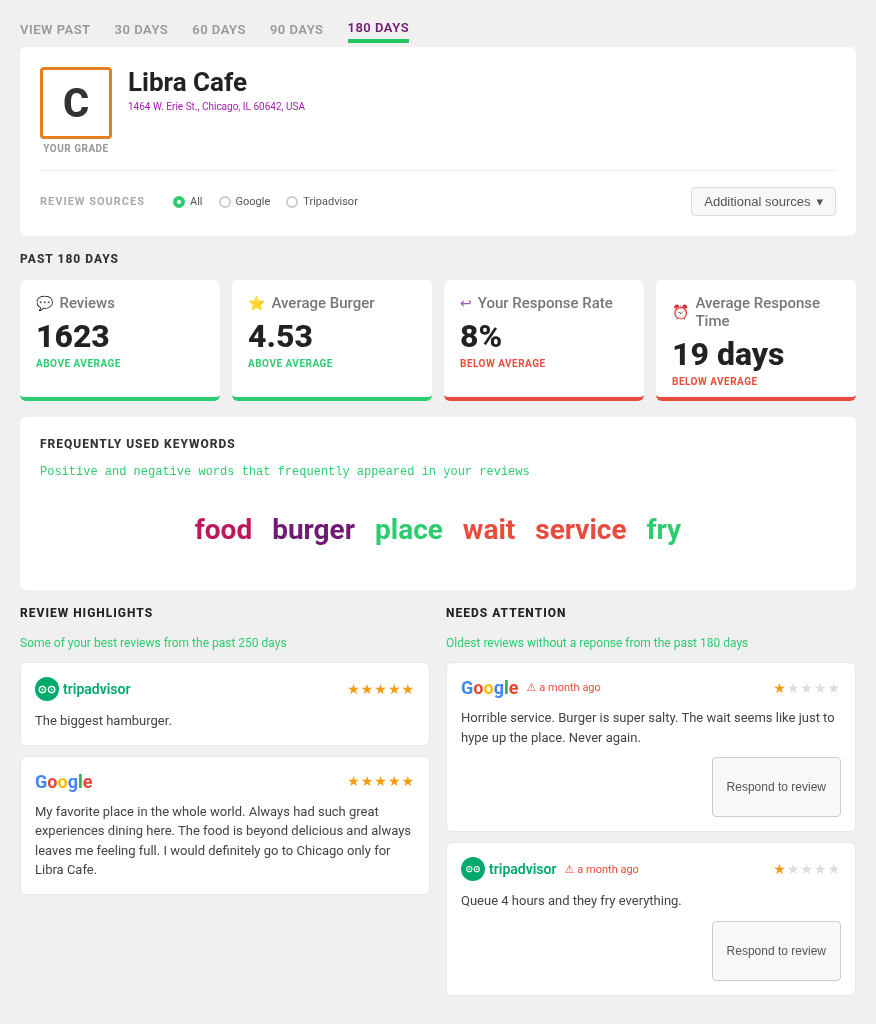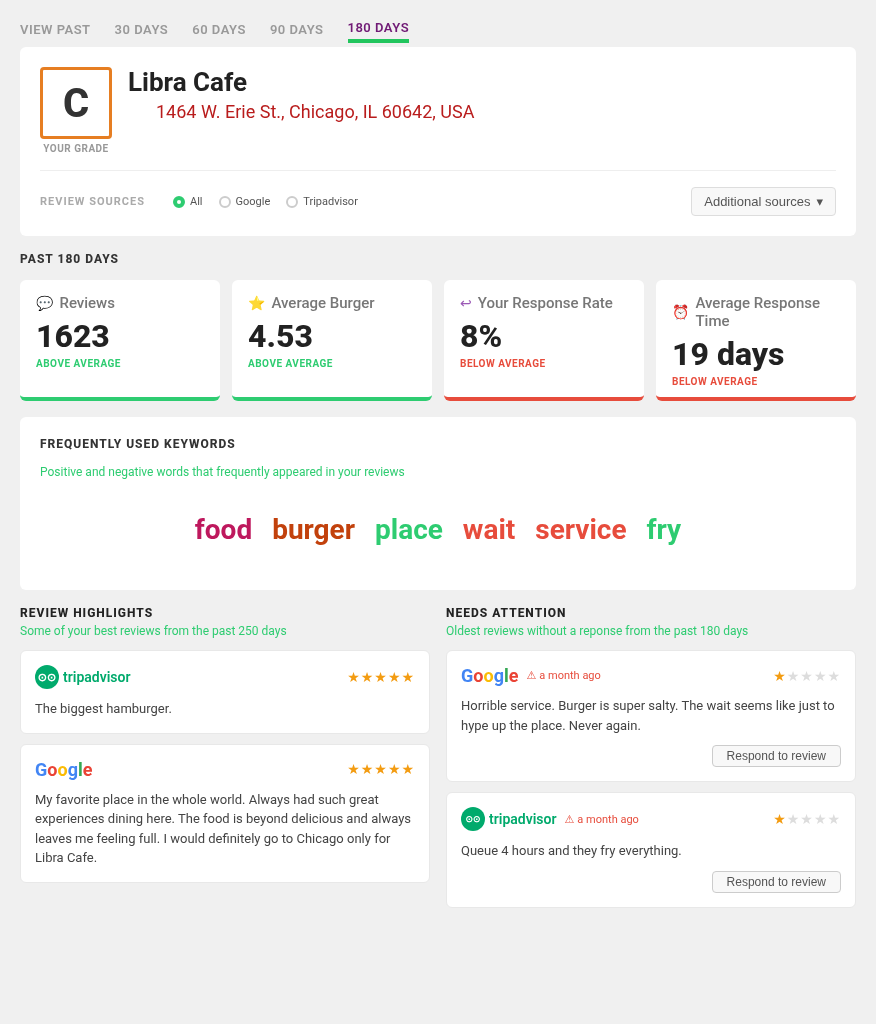"1464 W. Erie St., Chicago," .business-address { color: #b91c1c -> #a21caf; font-size: 18px -> 10px; margin-left: 28px -> none }
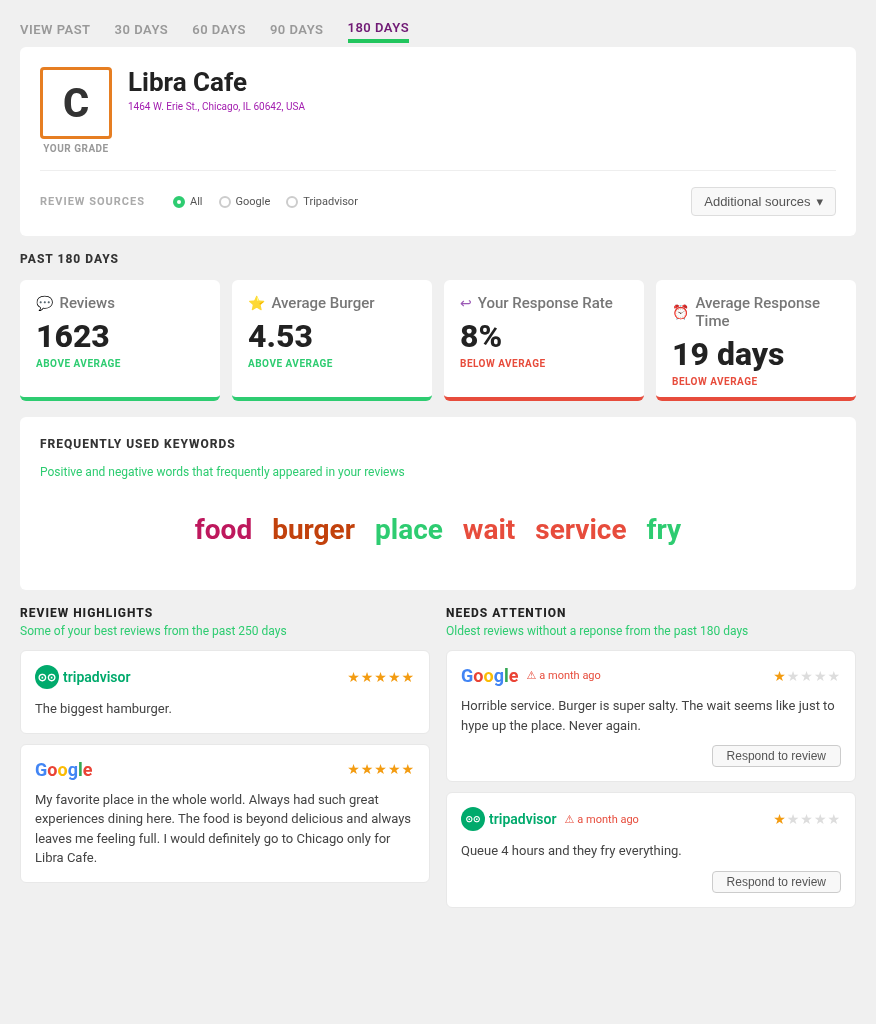"Positive and negative words that" .keywords-subtitle { font-family: none -> Liberation Mono, monospace }
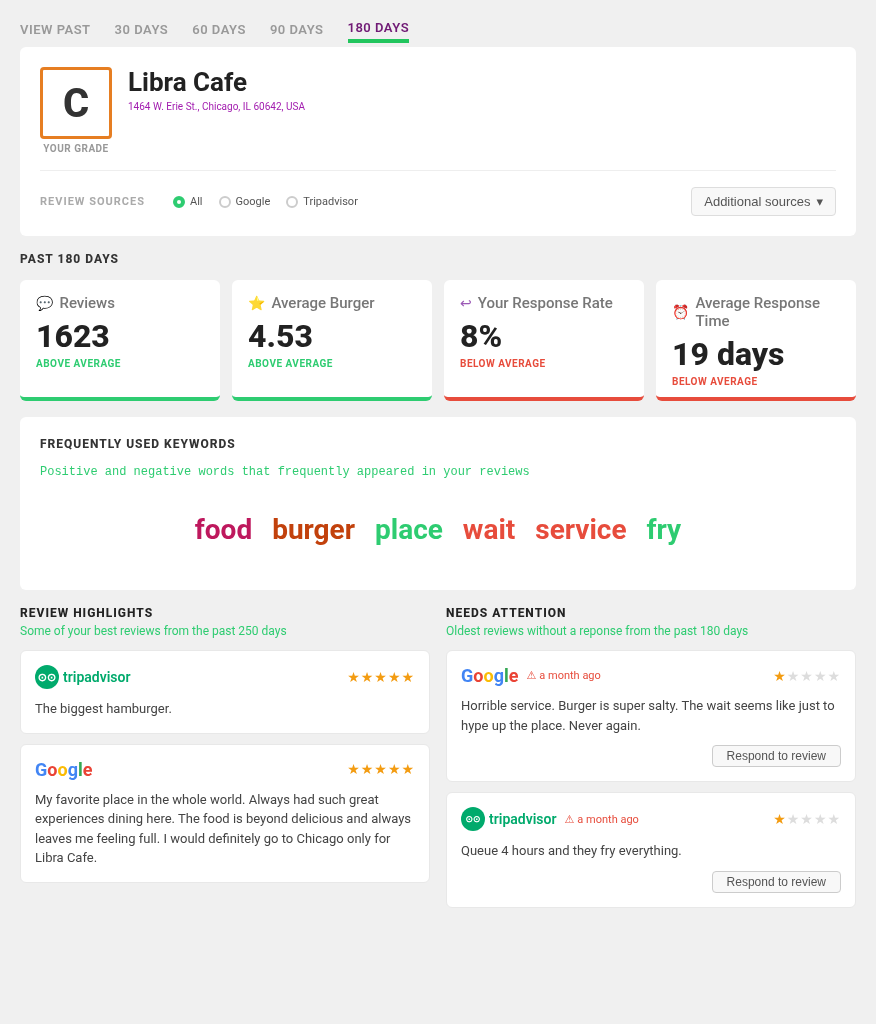"burger" span.keyword { color: #c2410c -> #701a75 }
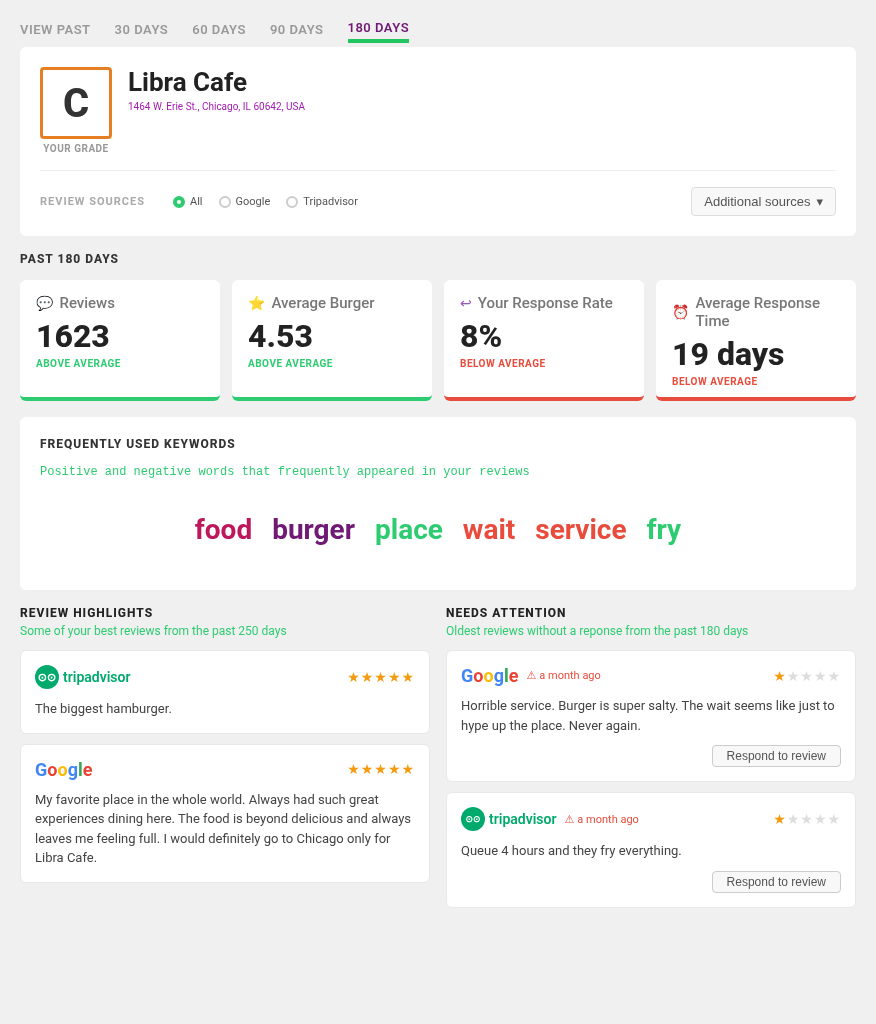"REVIEW HIGHLIGHTS" .col-title { margin-bottom: 4px -> 16px }
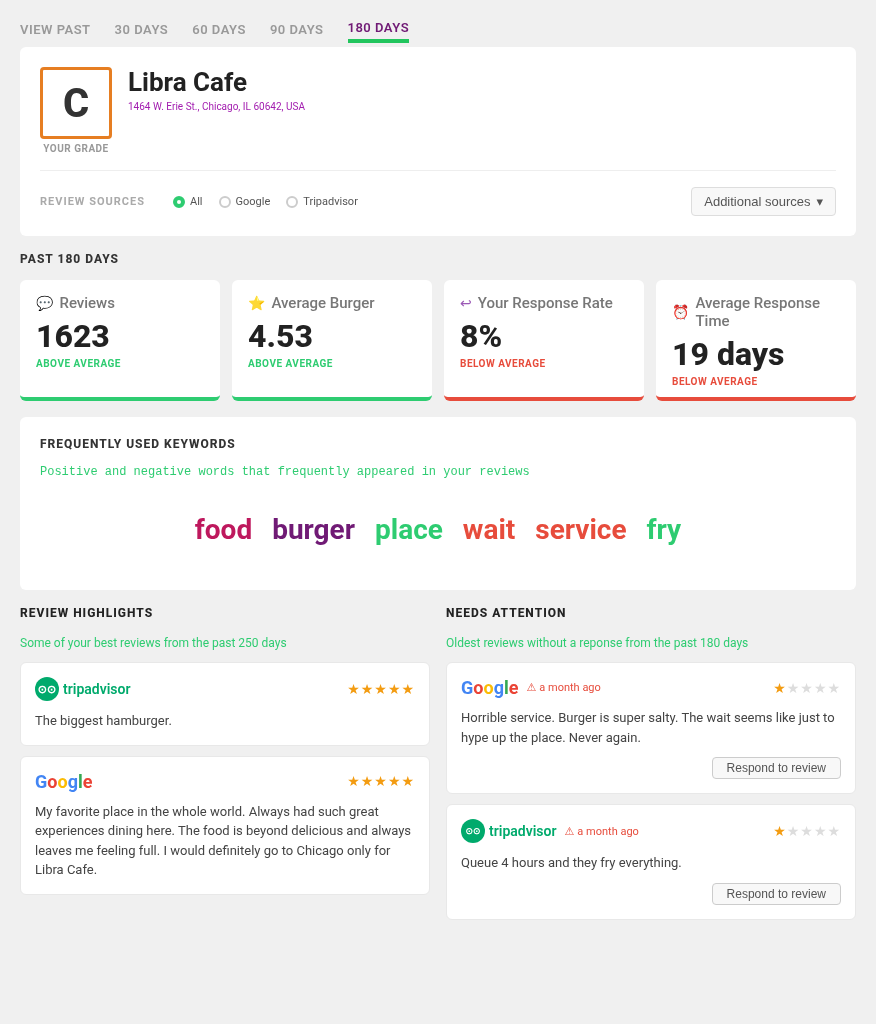"Respond to review" .respond-btn button { padding: 3px 14px -> 22px 14px }
